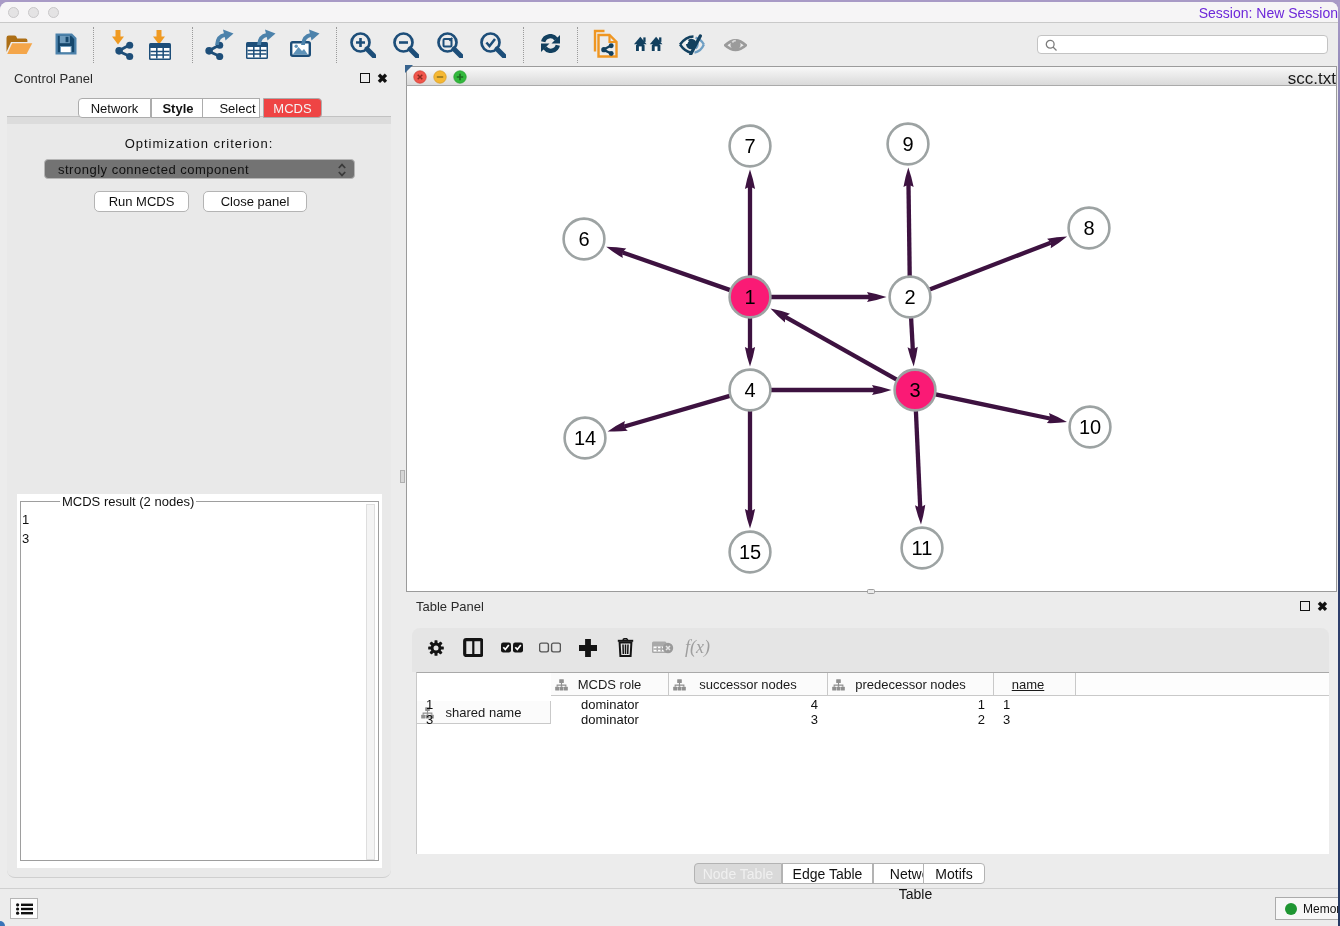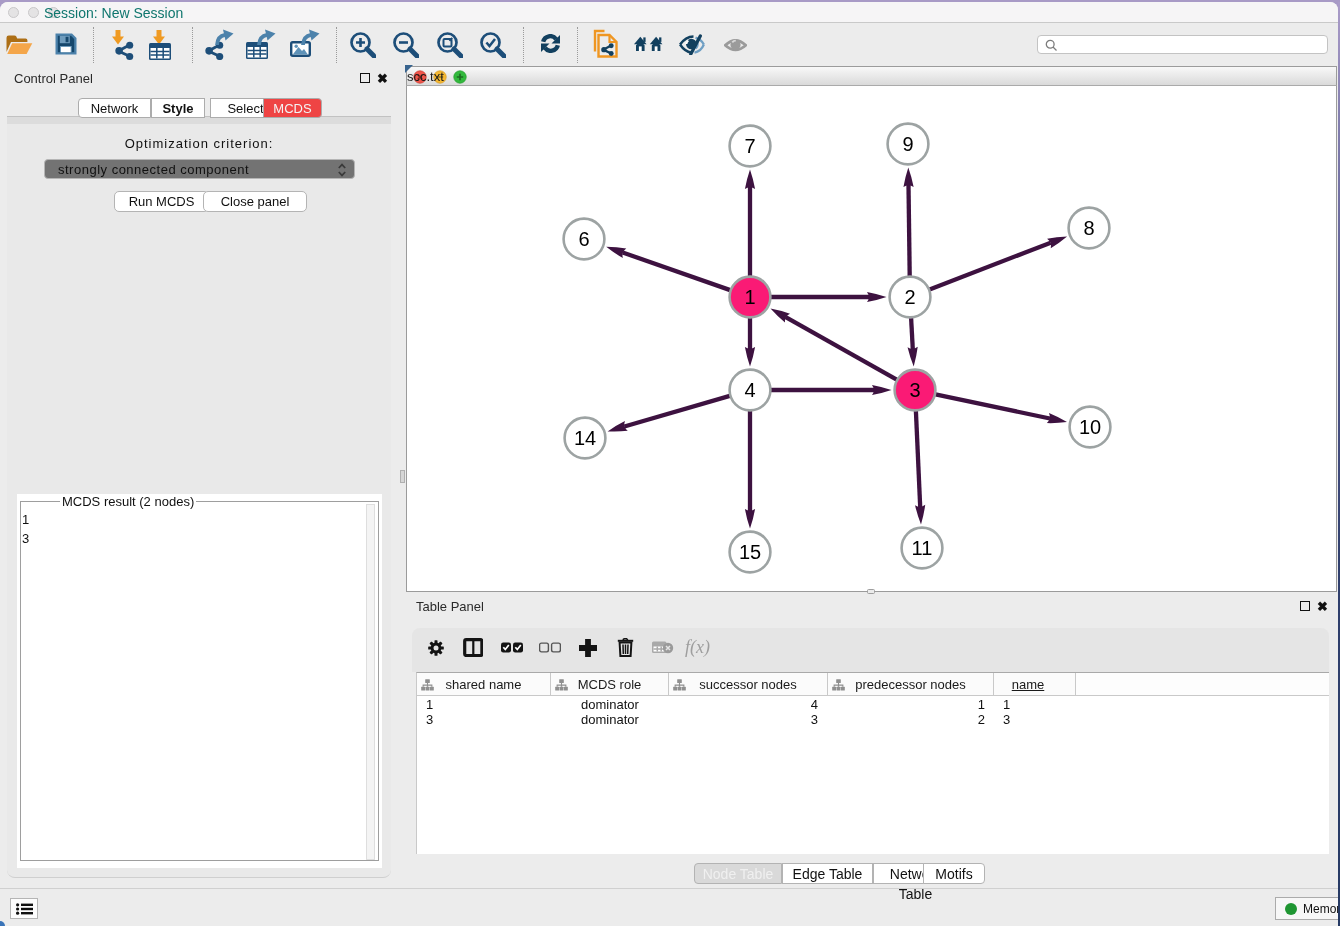"Session: New Session" #wintitle { color: #0f766e -> #6d28d9; padding-left: 44px -> none; text-align: left -> right }
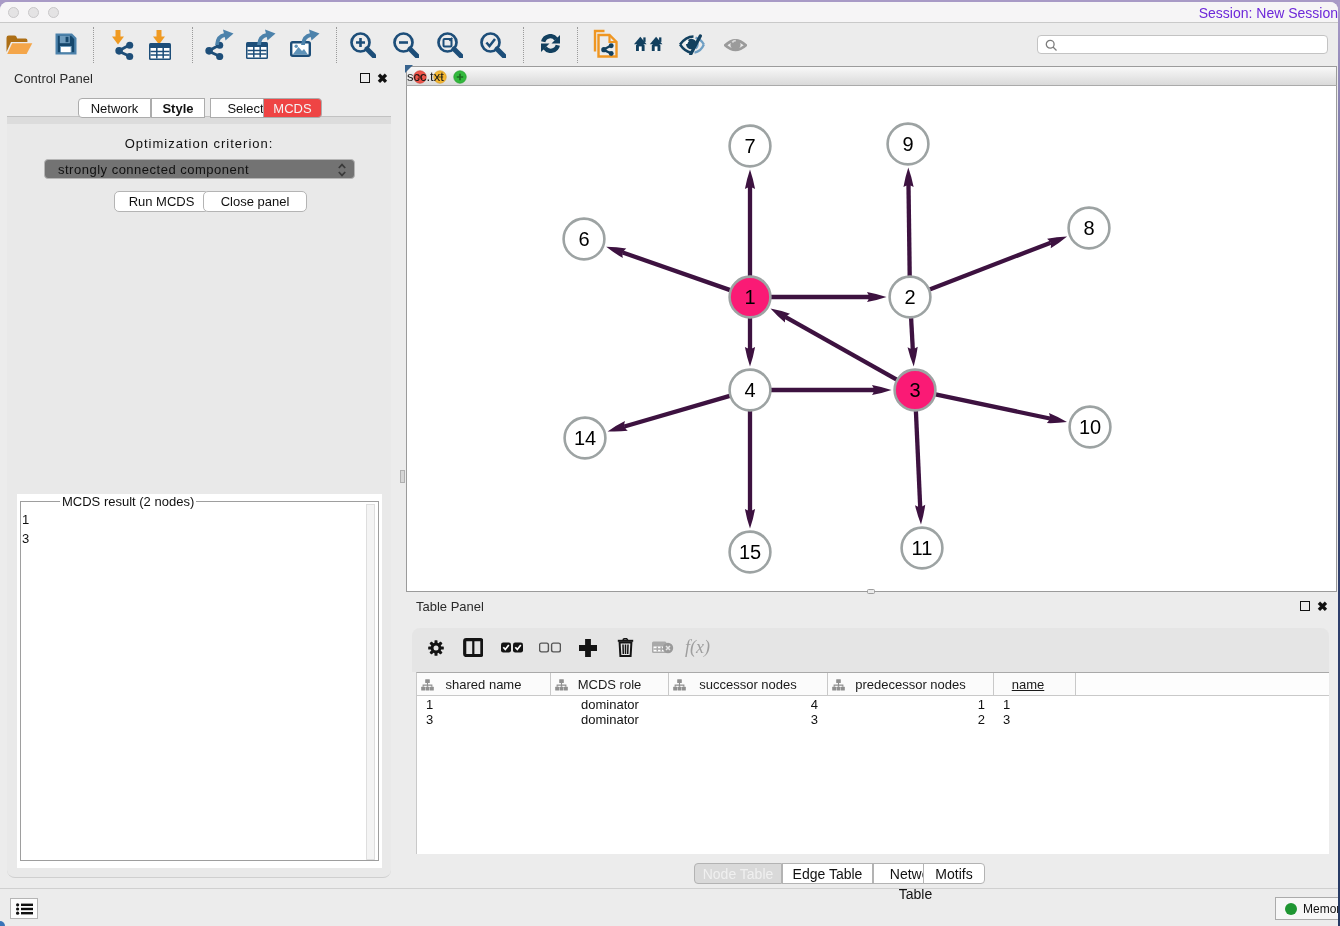"scc.txt" div { font-size: 13px -> 17px; text-align: left -> right }
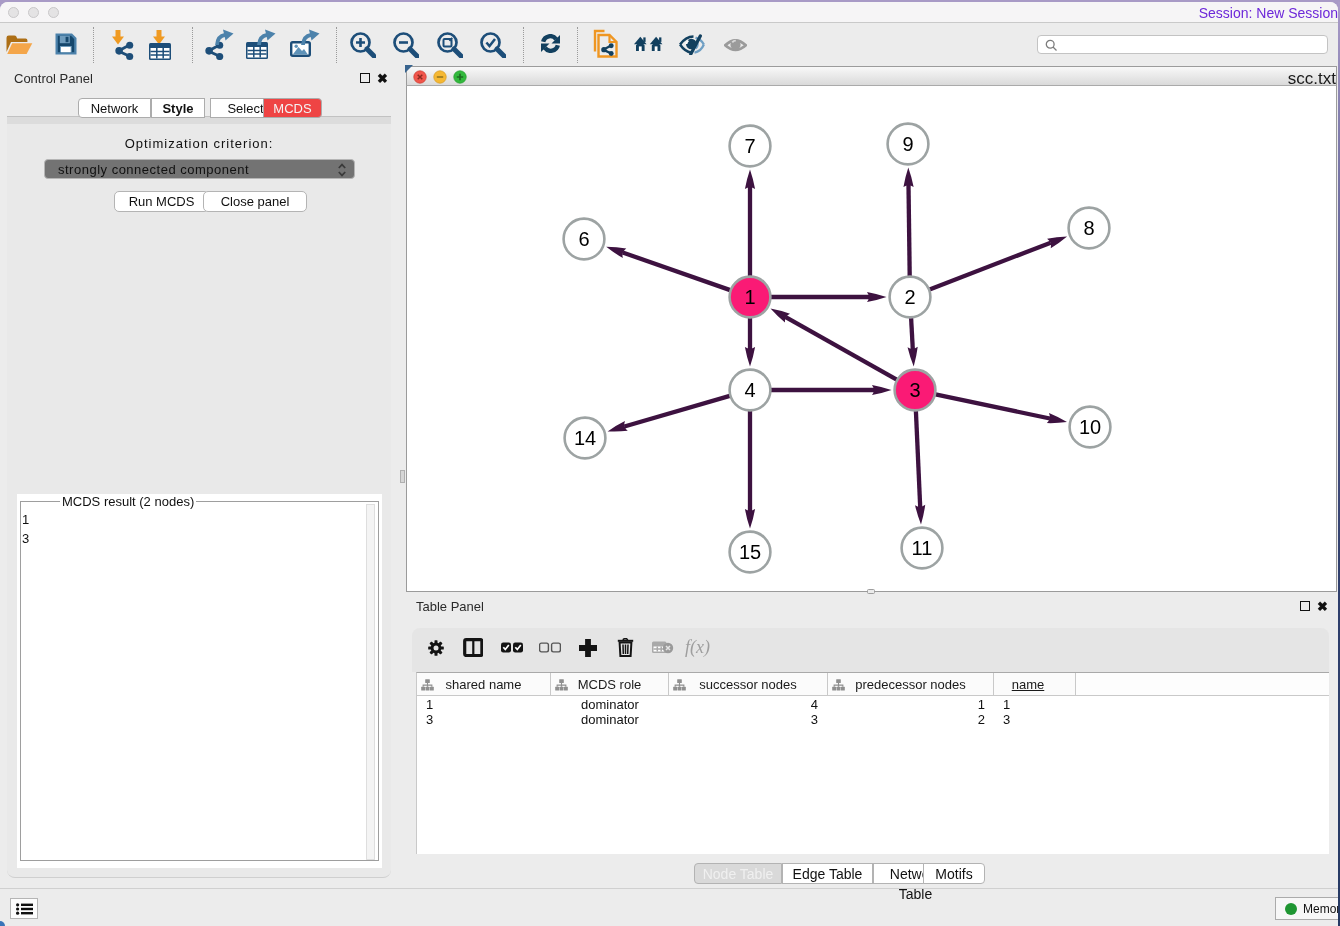"Select" div.tab { left: 210px -> 202px }
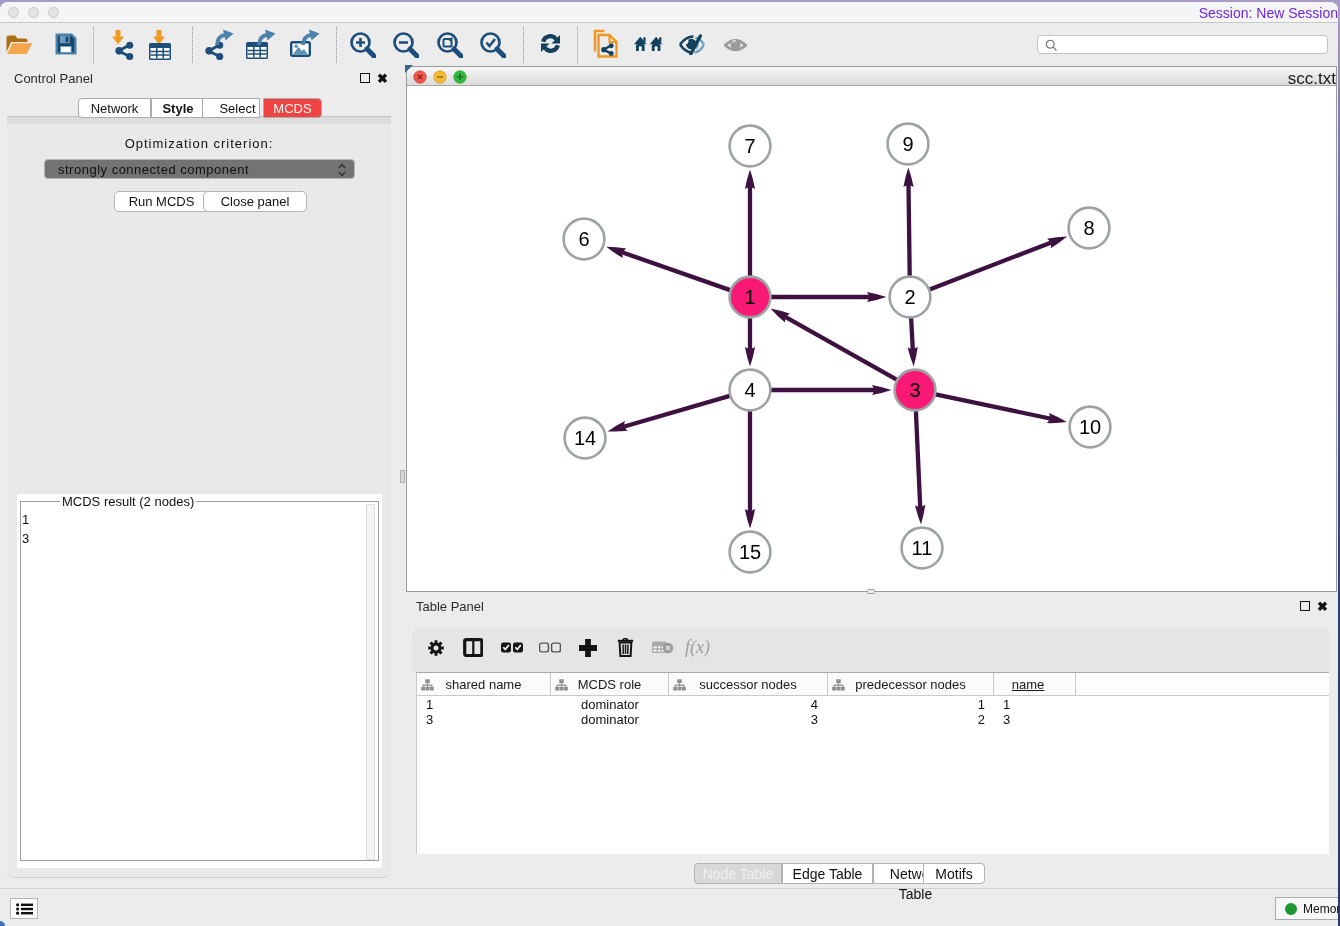"Run MCDS" button.mac { margin-left: 20px -> none }
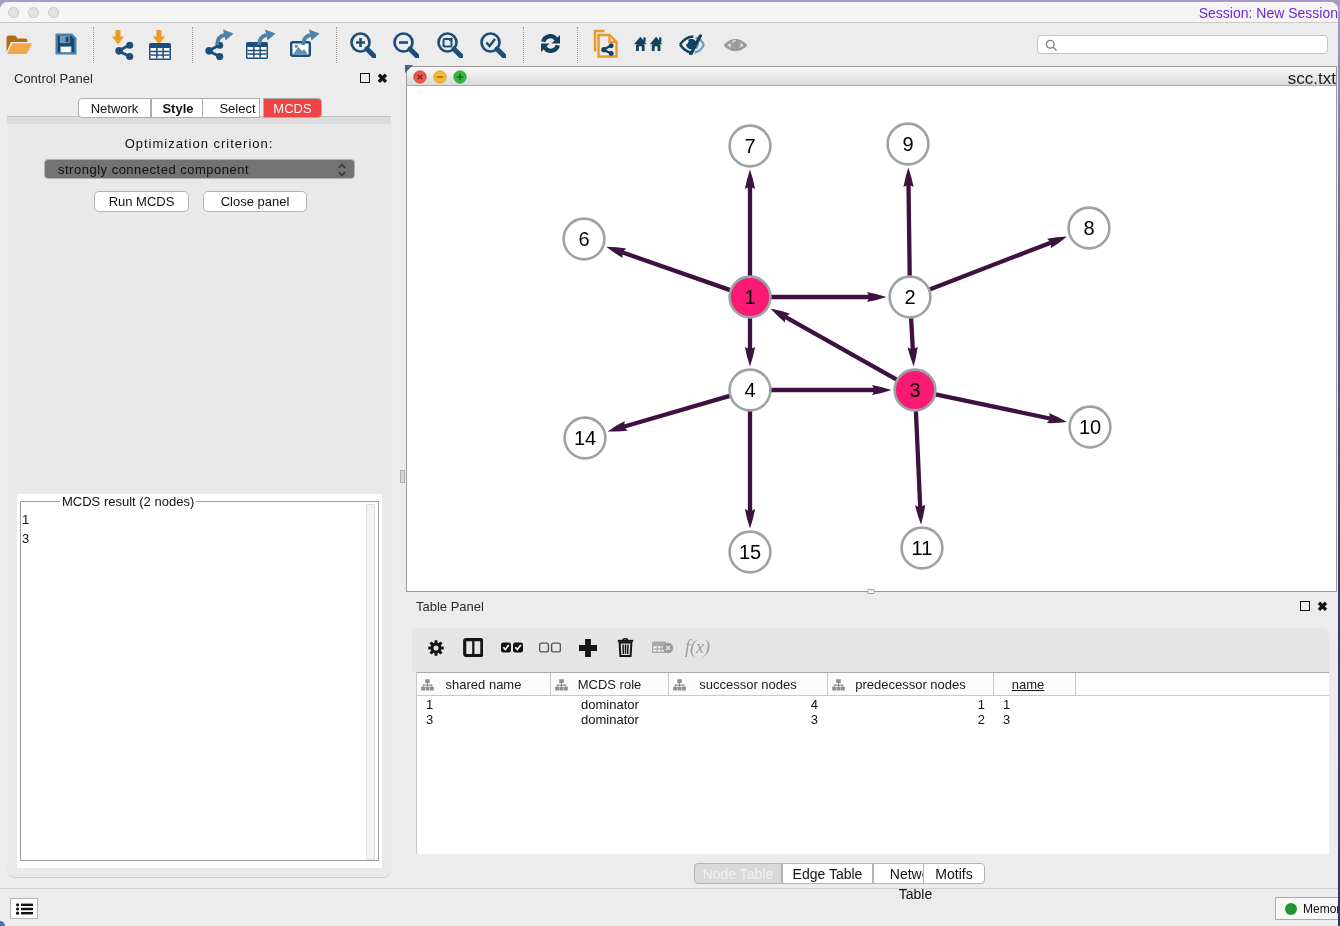"shared name" div.th { margin-top: none -> 28px }
